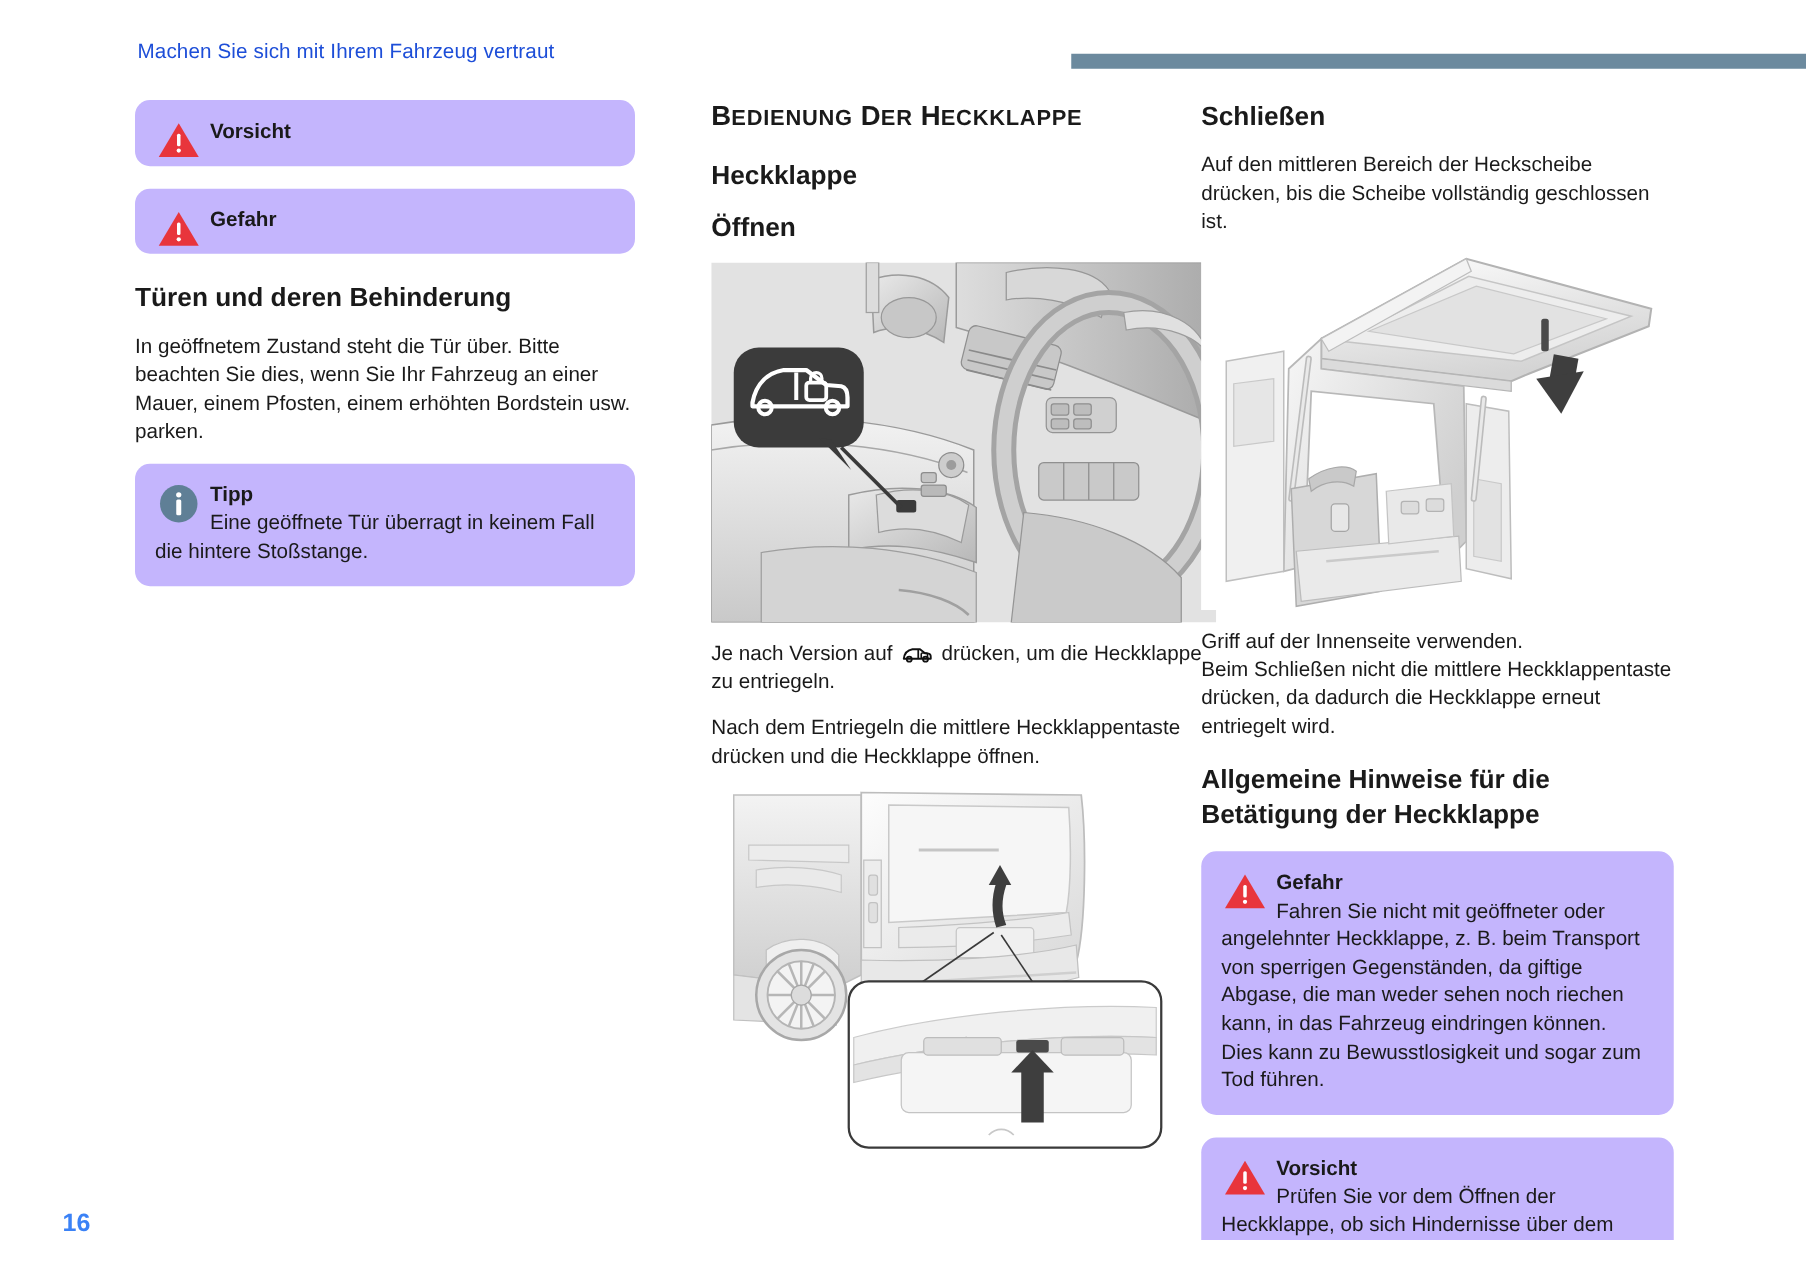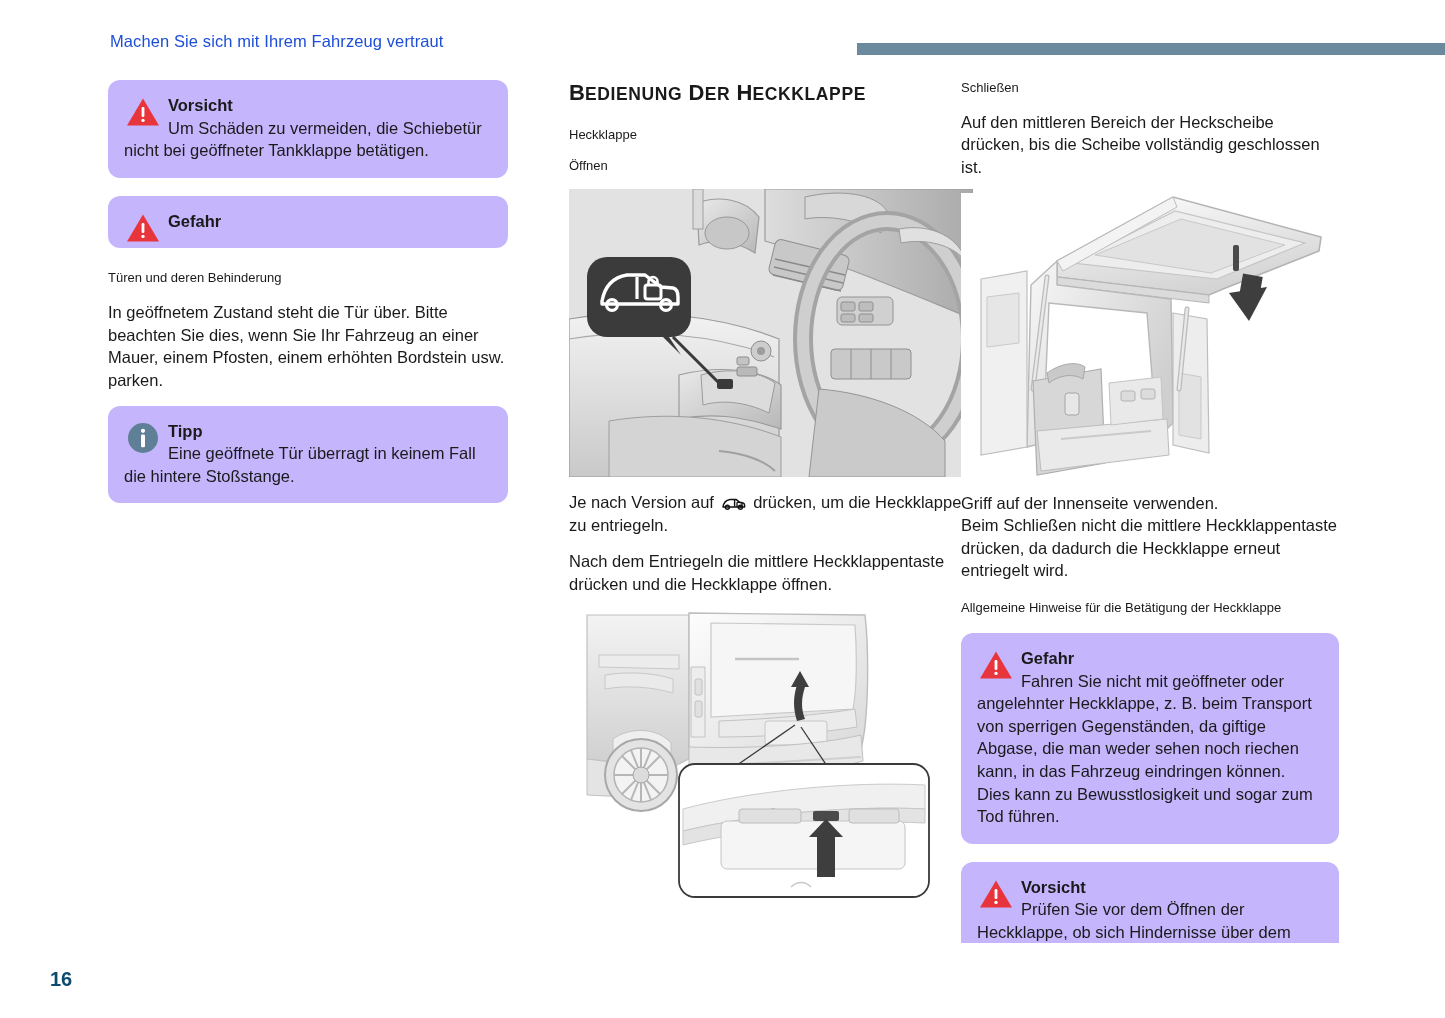"Schließen" h3.sub { font-size: 13px -> 21px; font-weight: normal -> bold }
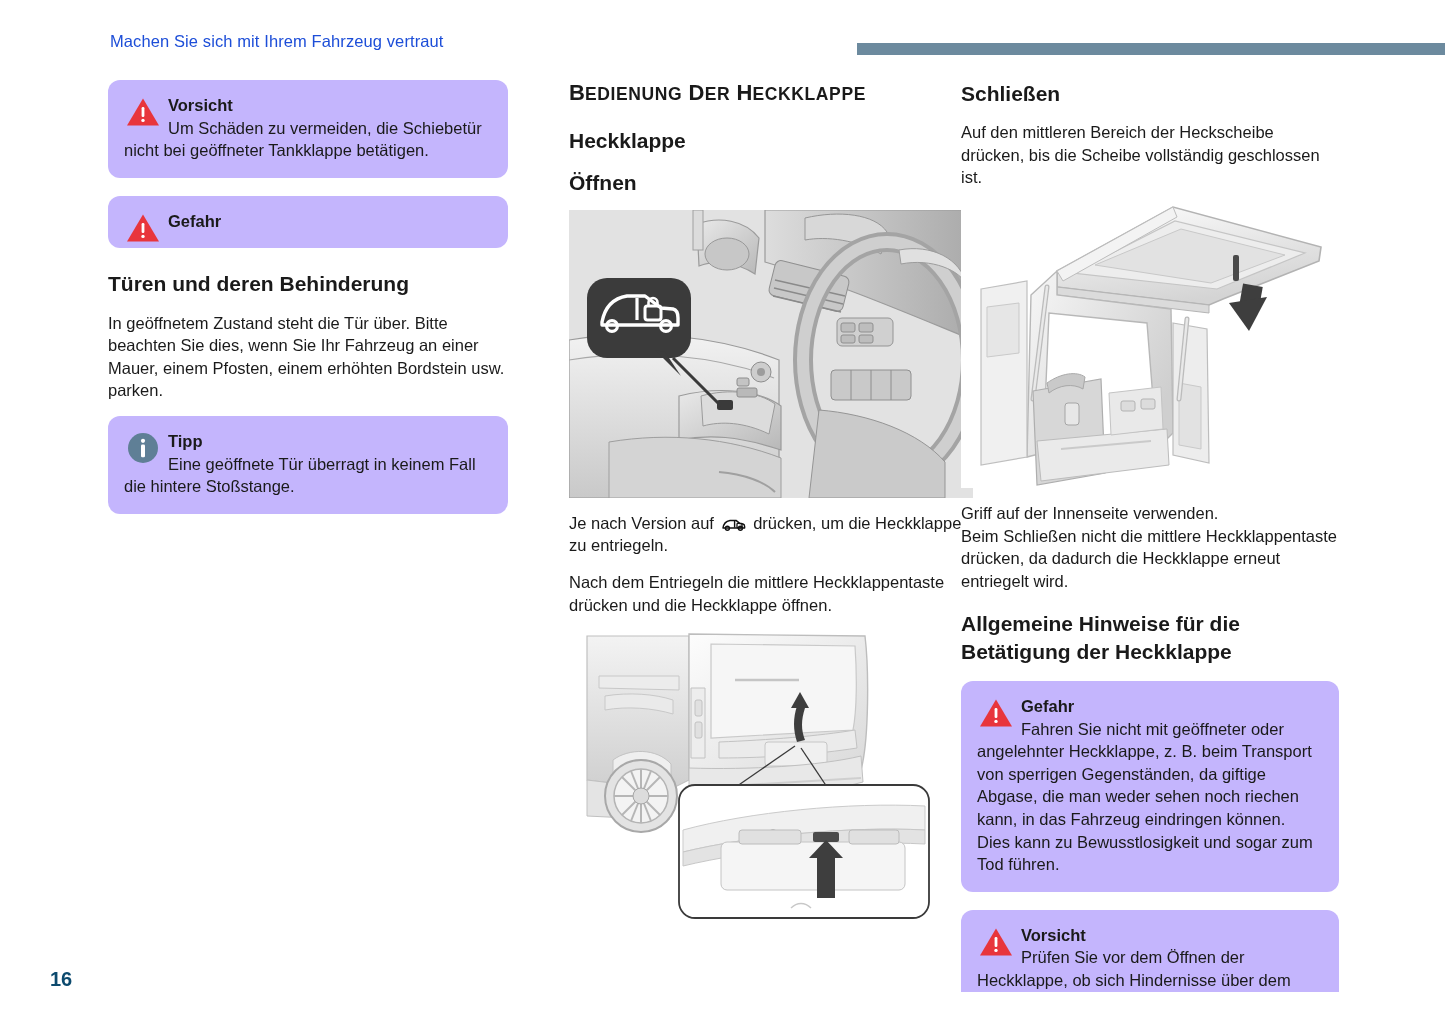"Um Schäden zu vermeiden, die" span.txt { html: <span>Um Schäden zu vermeiden, die Schiebetür nicht bei geöffneter Tankklappe betätigen.</span> -> none }
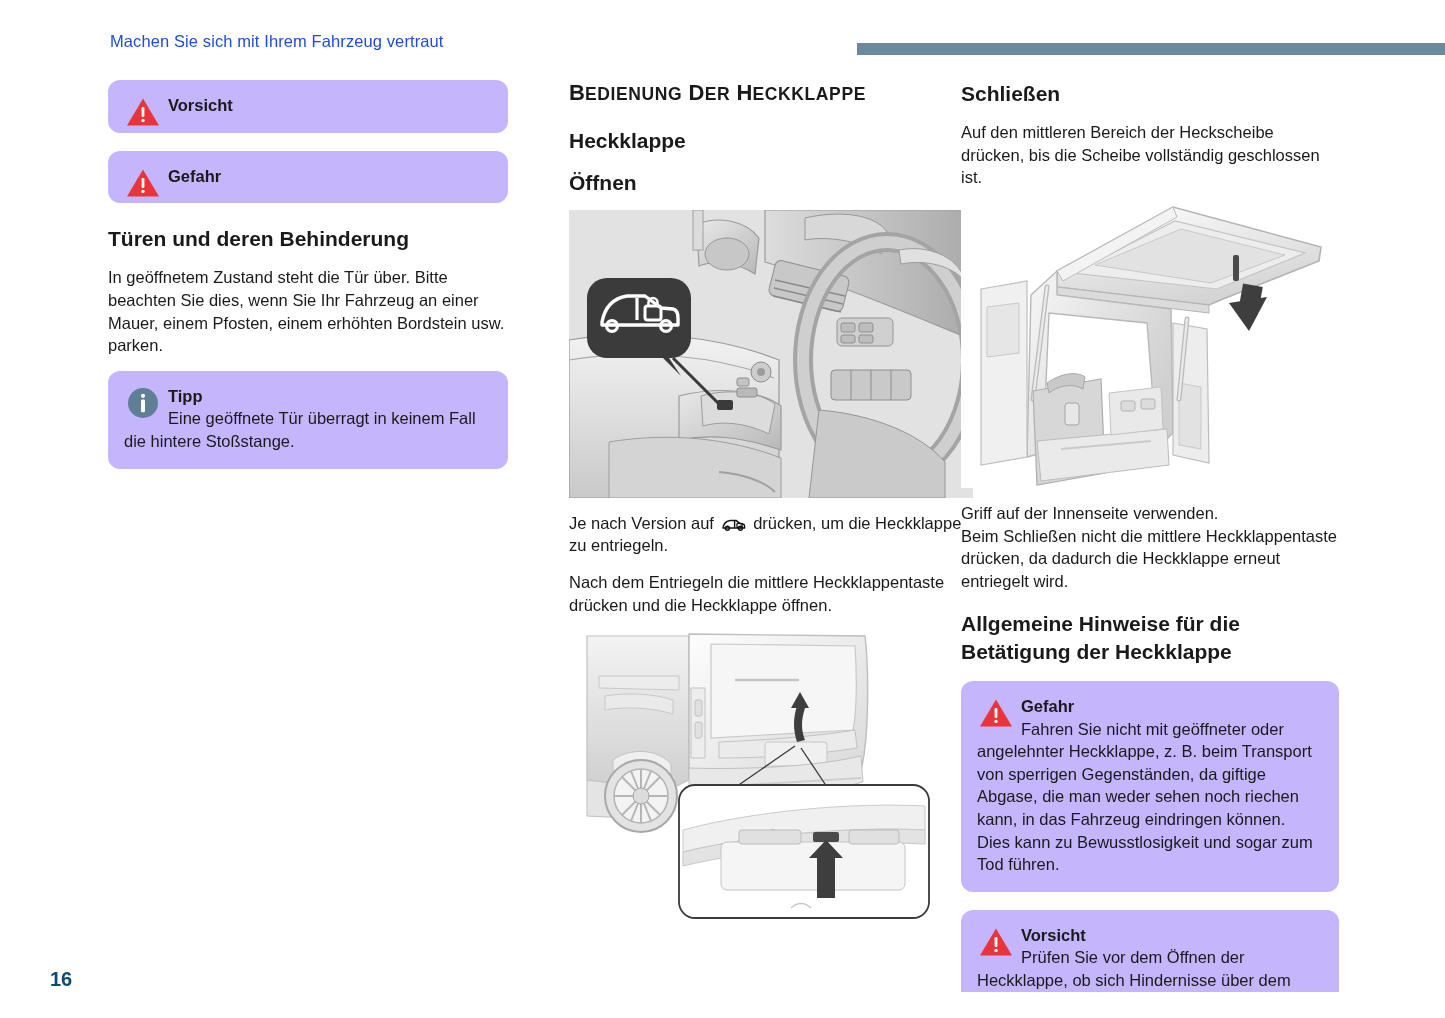"16" .page-number { color: #0c4a6e -> #3b82f6 }
